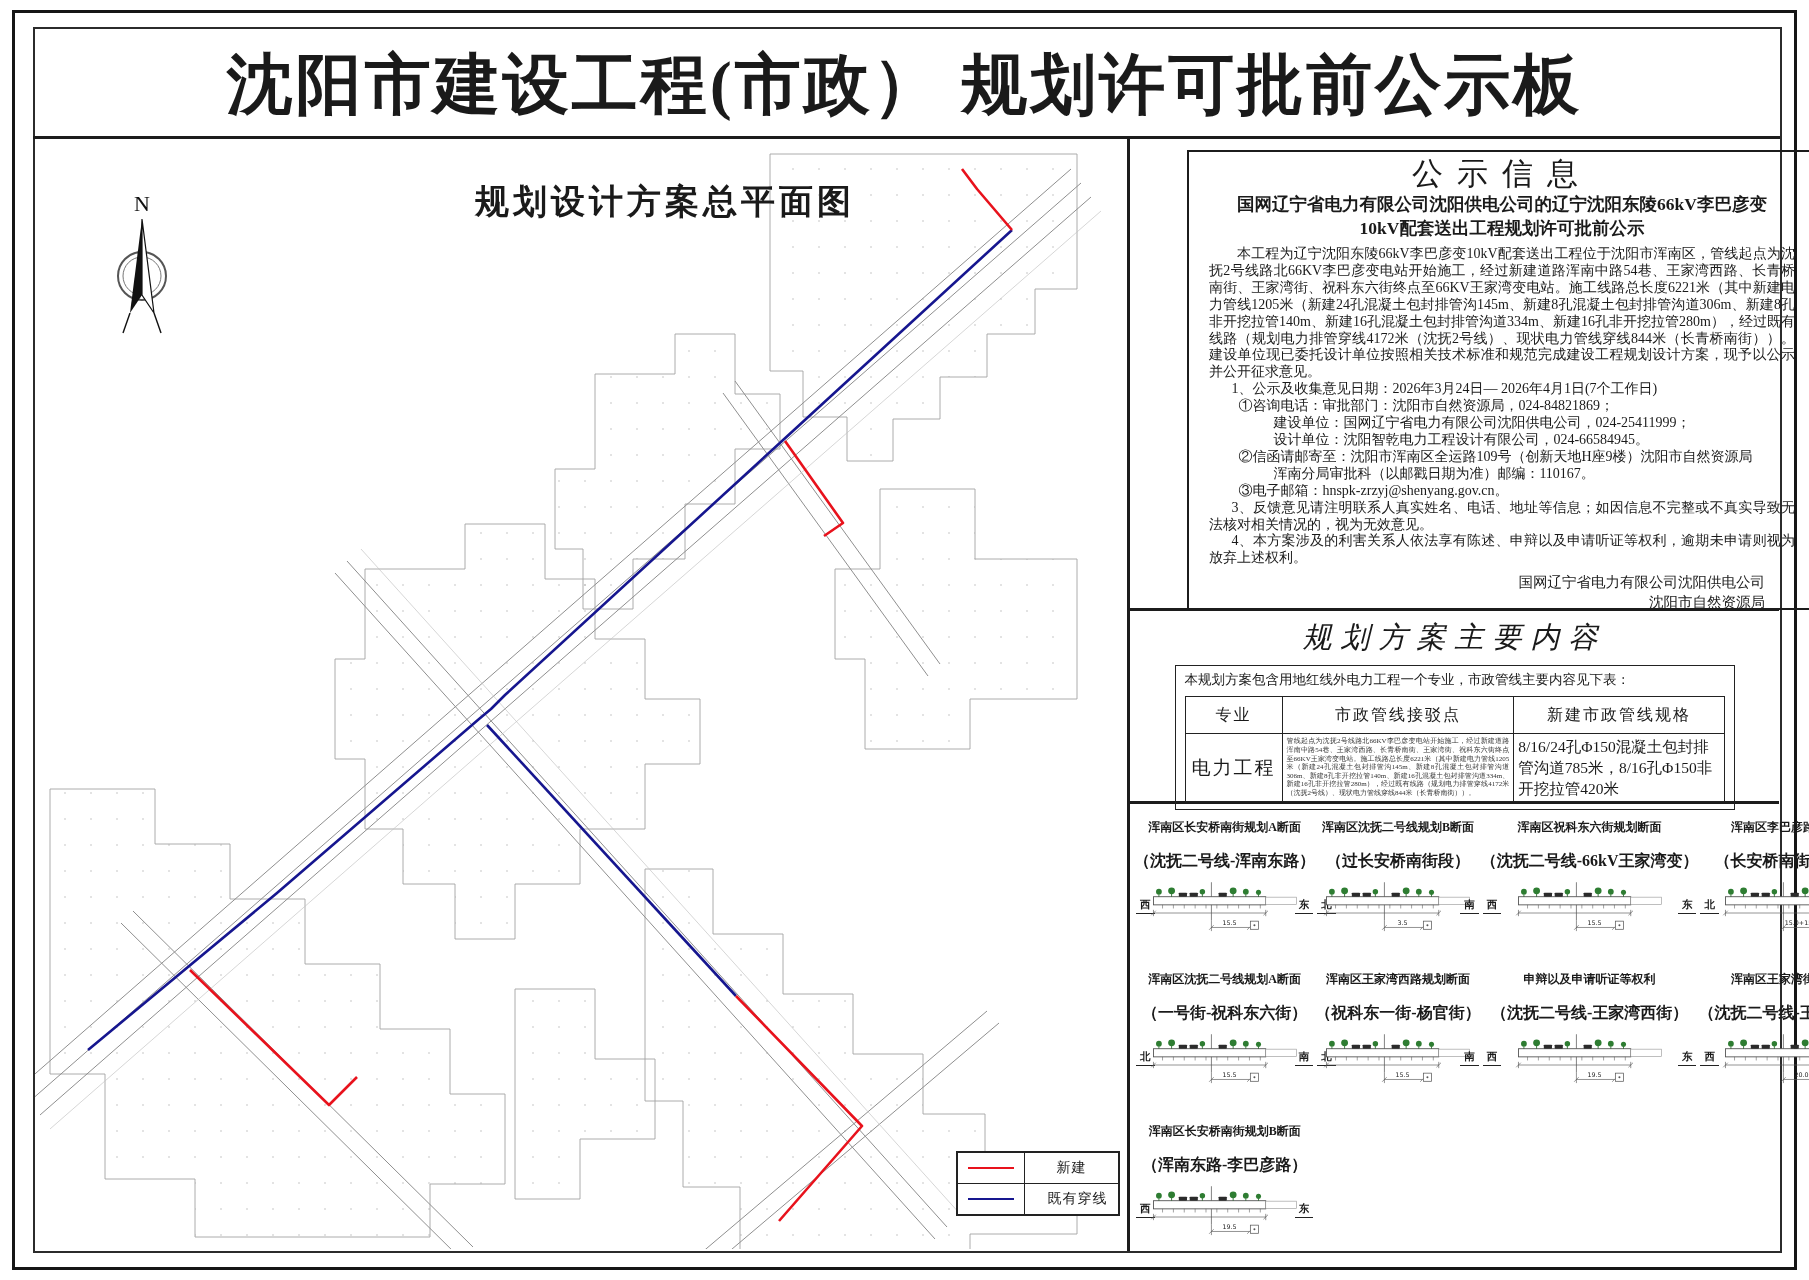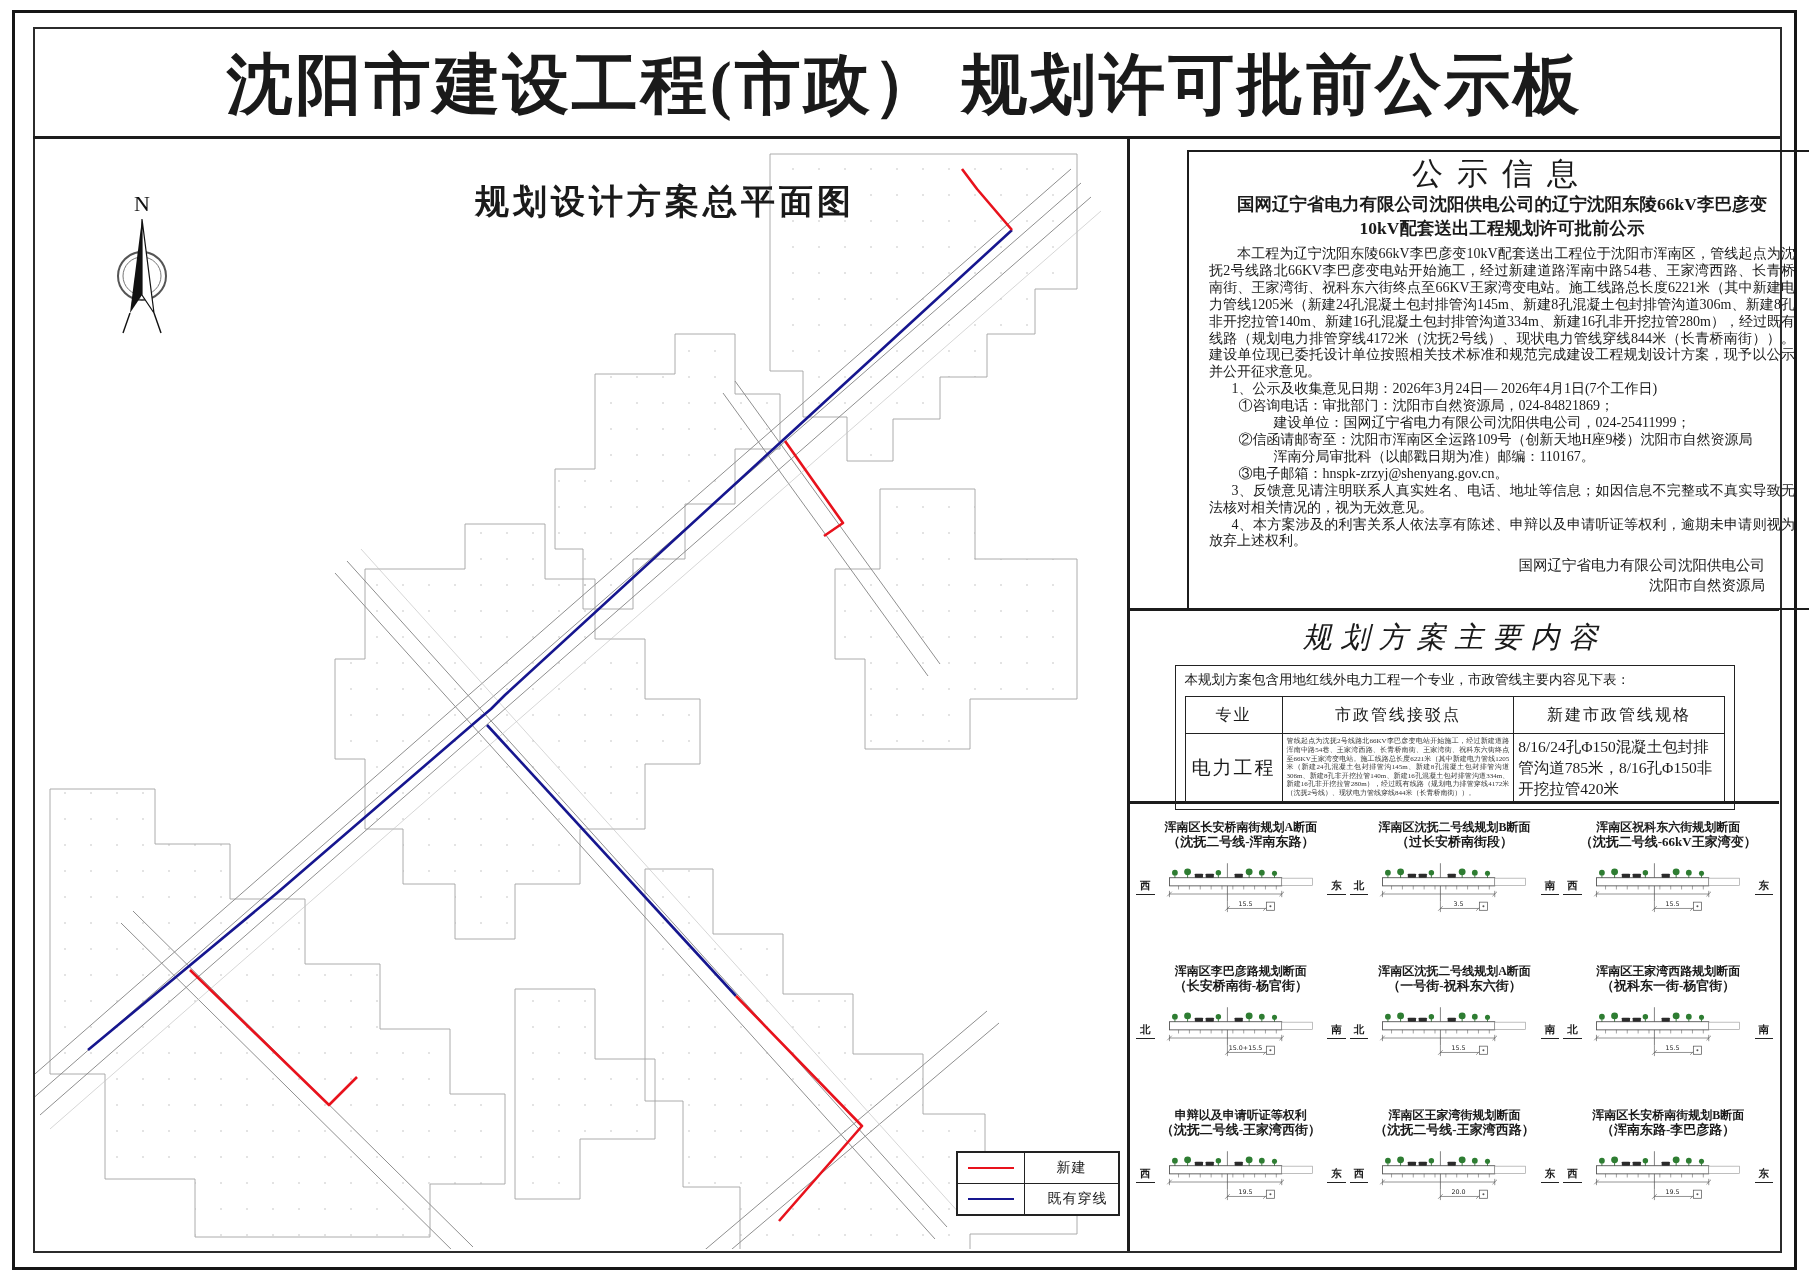"设计单位：沈阳智乾电力工程设计有限公司，024-66584945。" div.nb-i3 { html: none -> <div>设计单位：沈阳智乾电力工程设计有限公司，024-66584945。</div> }
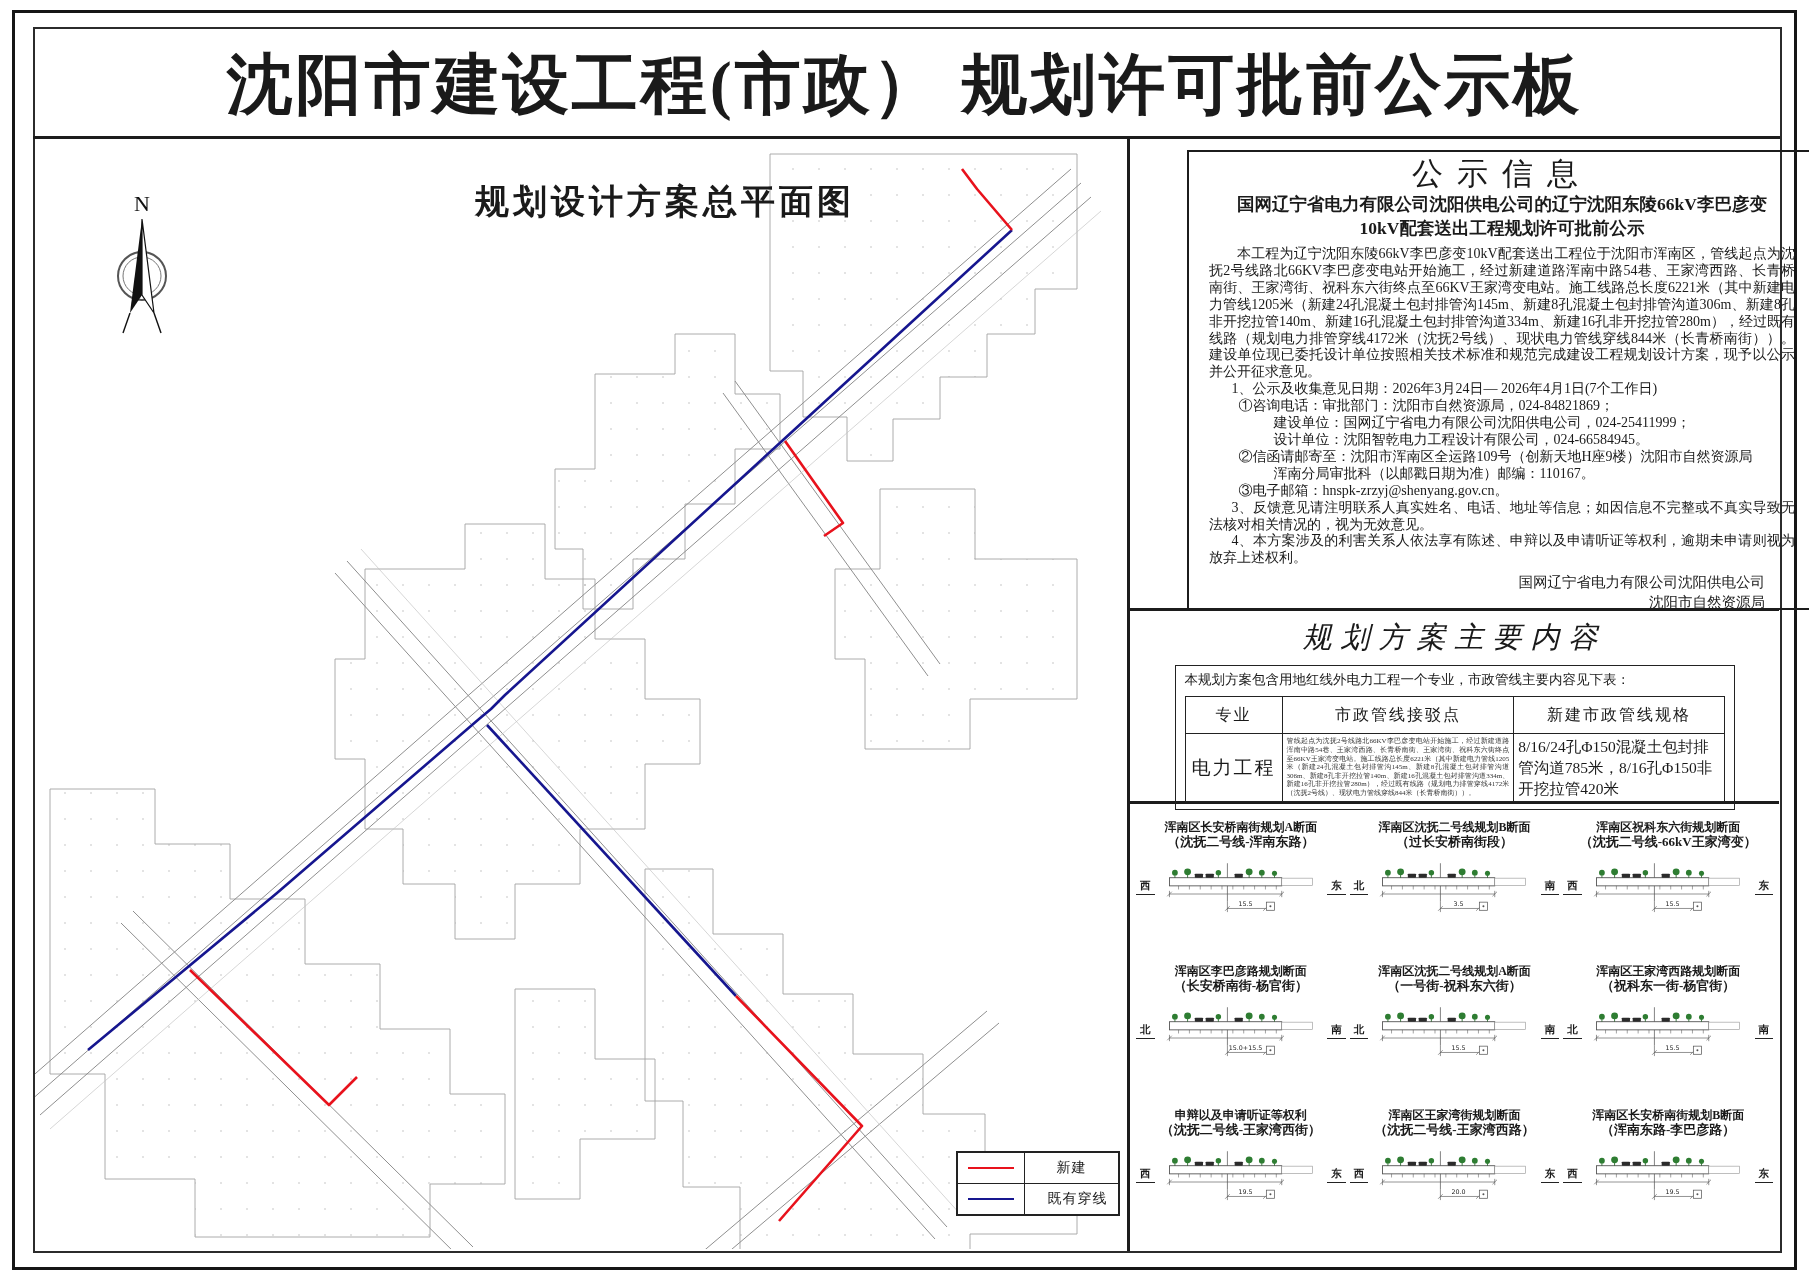"浑南区长安桥南街规划A断面" .sec-grid { grid-template-columns: repeat(3,1fr) -> repeat(4,1fr) }
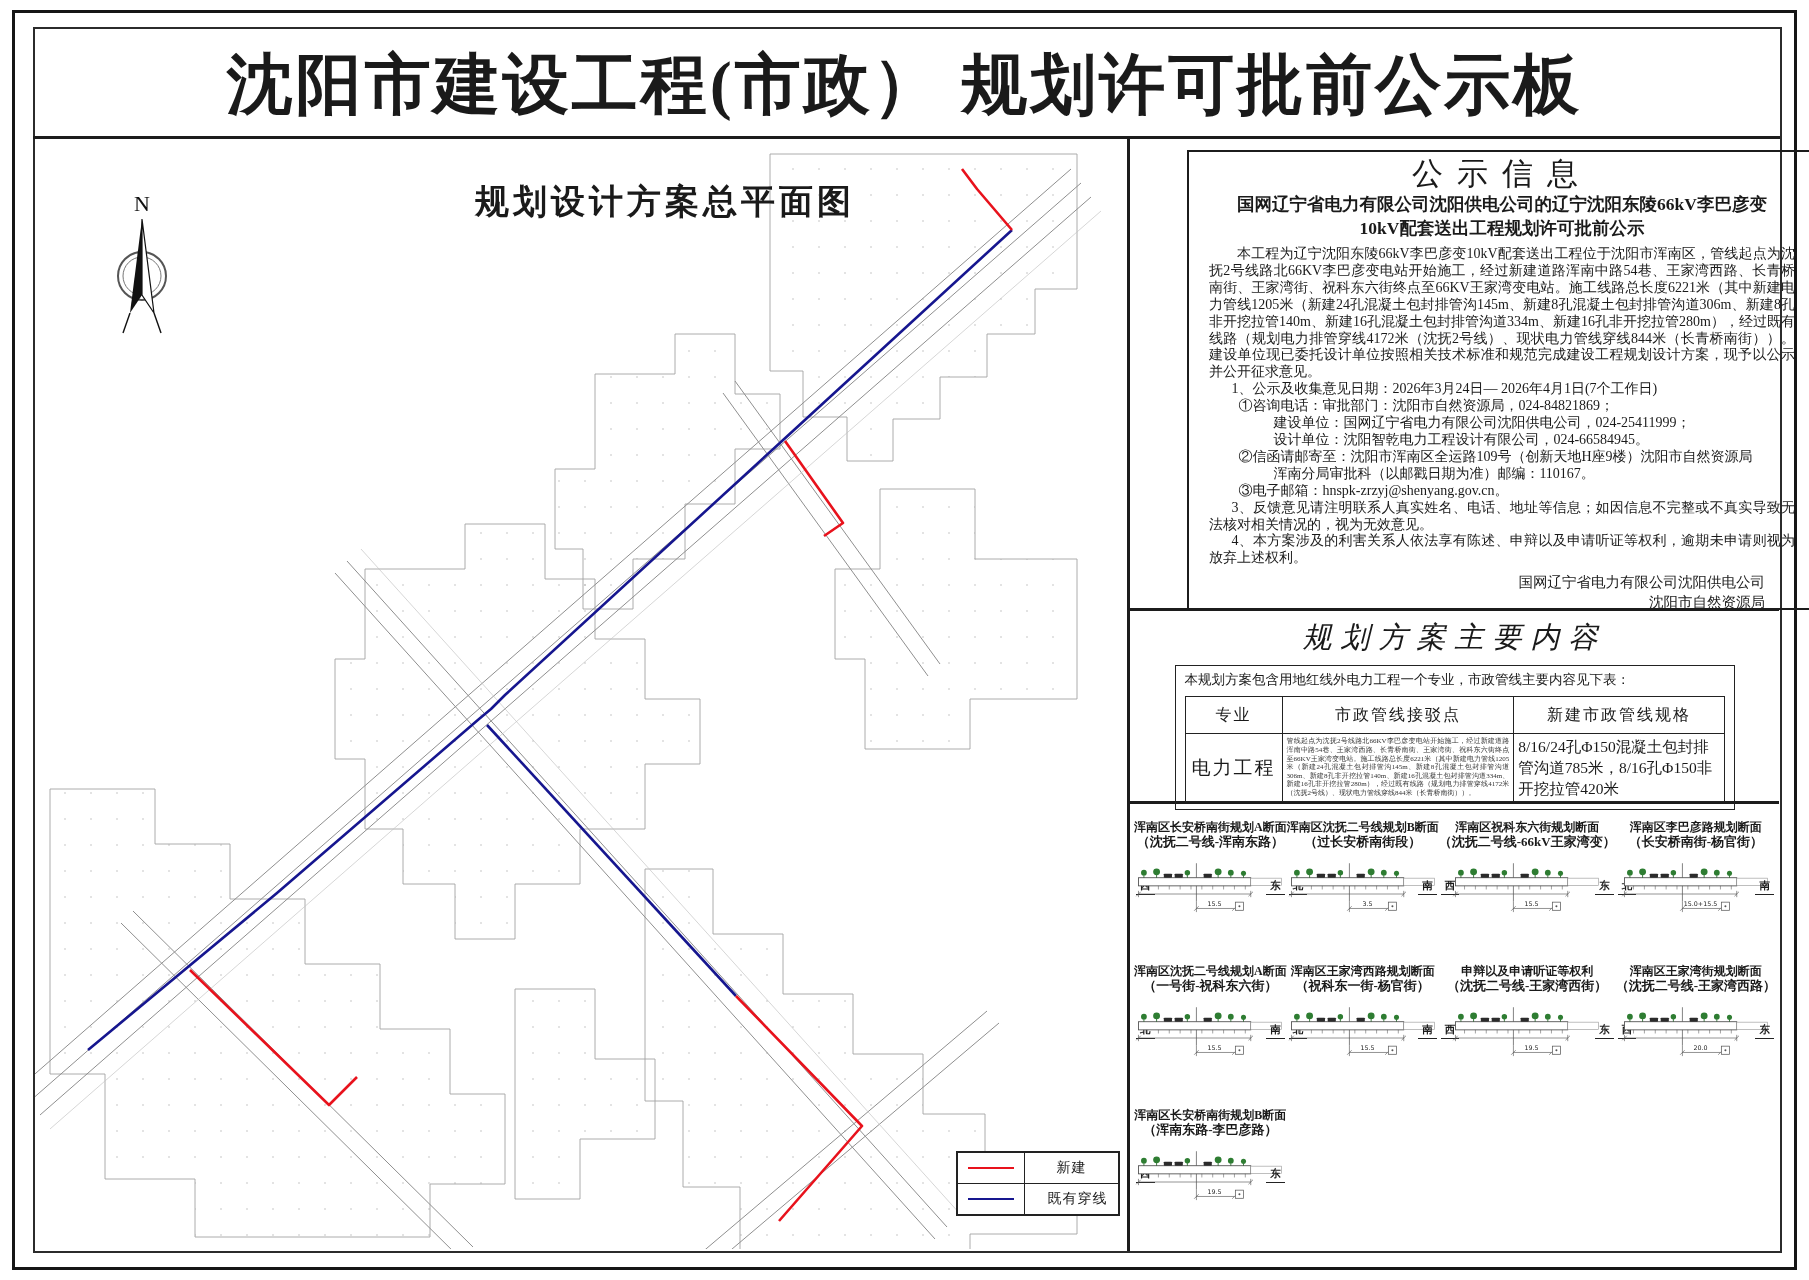"（沈抚二号线-浑南东路）" .sec-t2 { font-size: 13px -> 16px; margin-top: none -> 19px }
